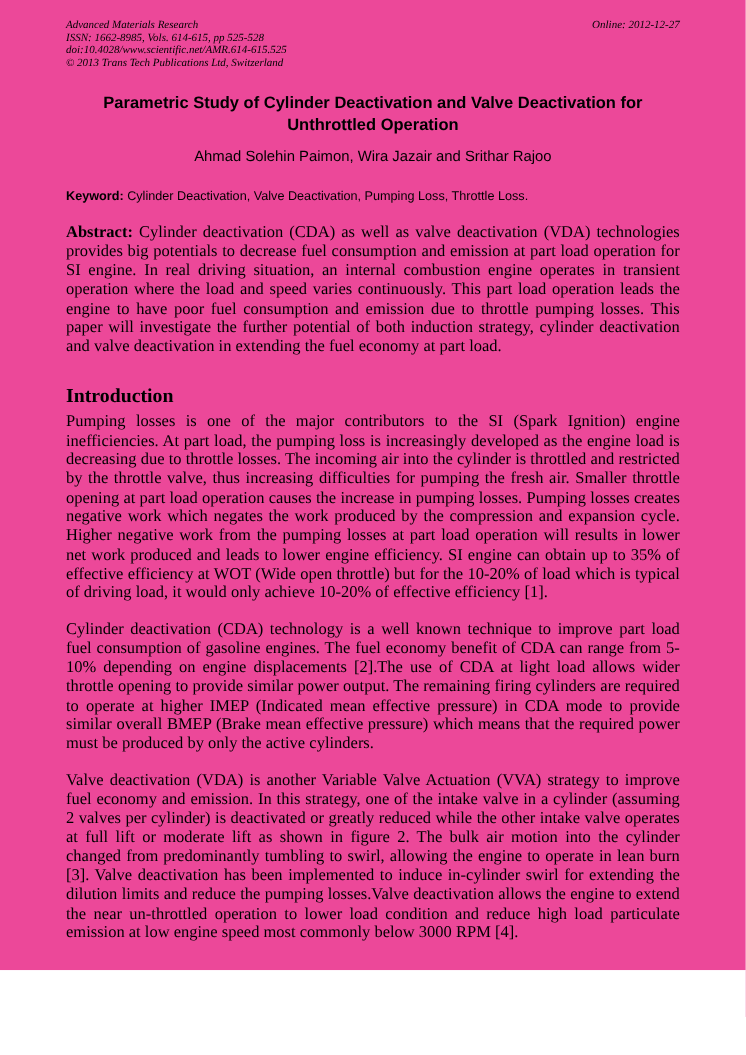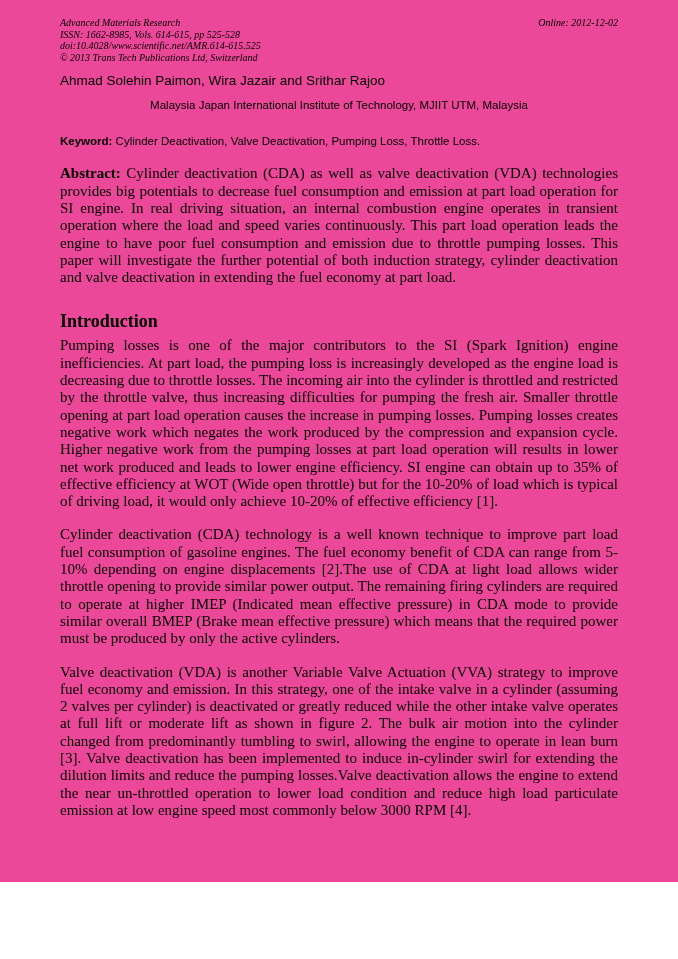"Online: 2012-12-02" div.header-right { text: 2012-12-02 -> 2012-12-27 }
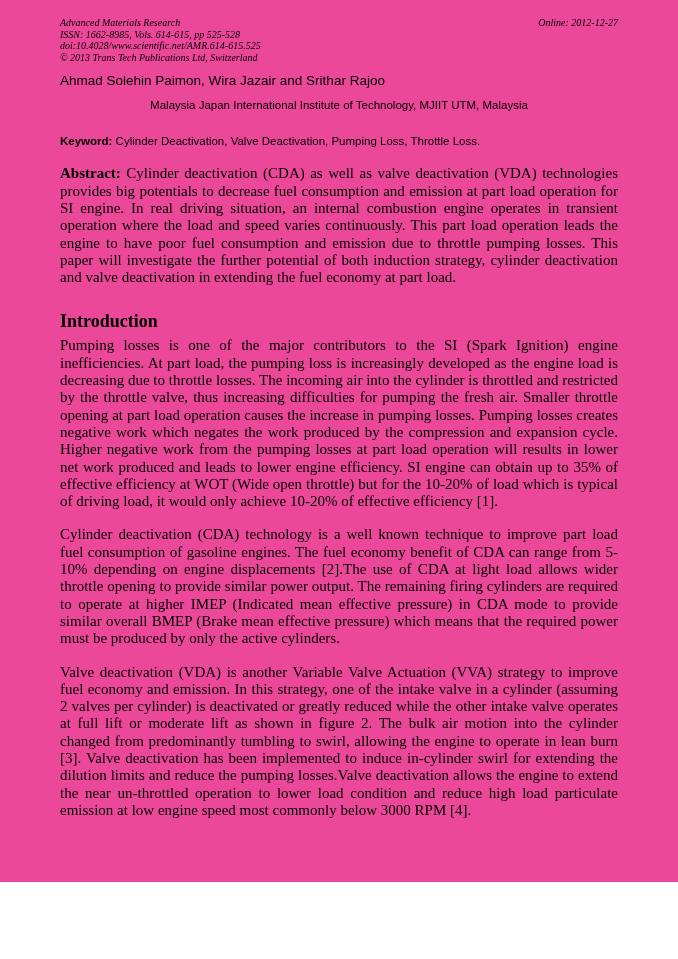"Parametric Study of Cylinder" div.title { html: none -> <div>Parametric Study of Cylinder Deactivation and Valve Deactivation for Unthrottled Operation</div> }
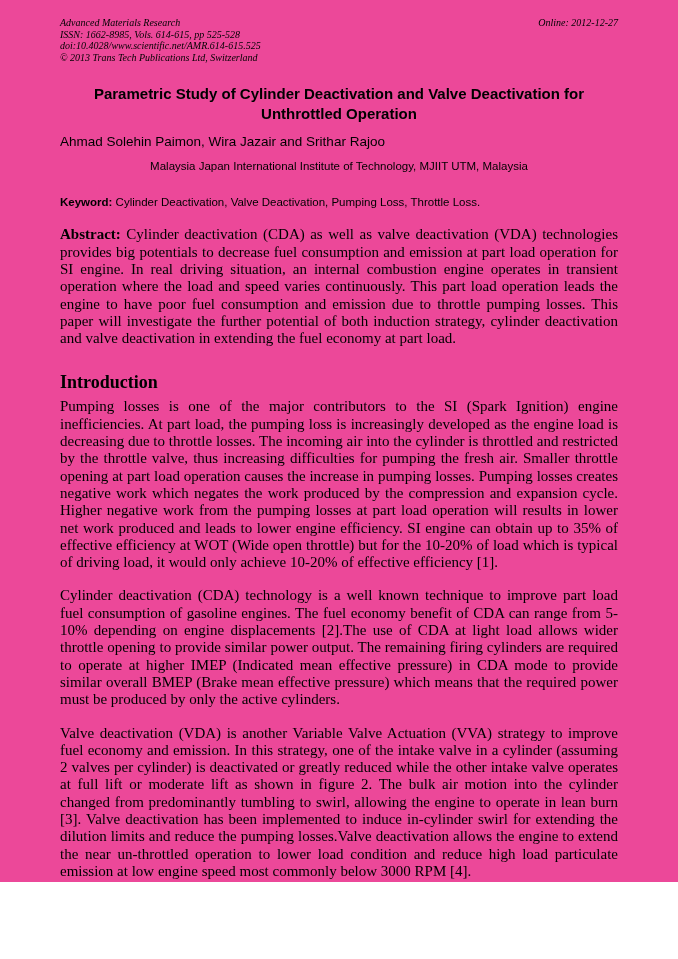"Ahmad Solehin Paimon, Wira Jazair" .authors { text-align: left -> center }
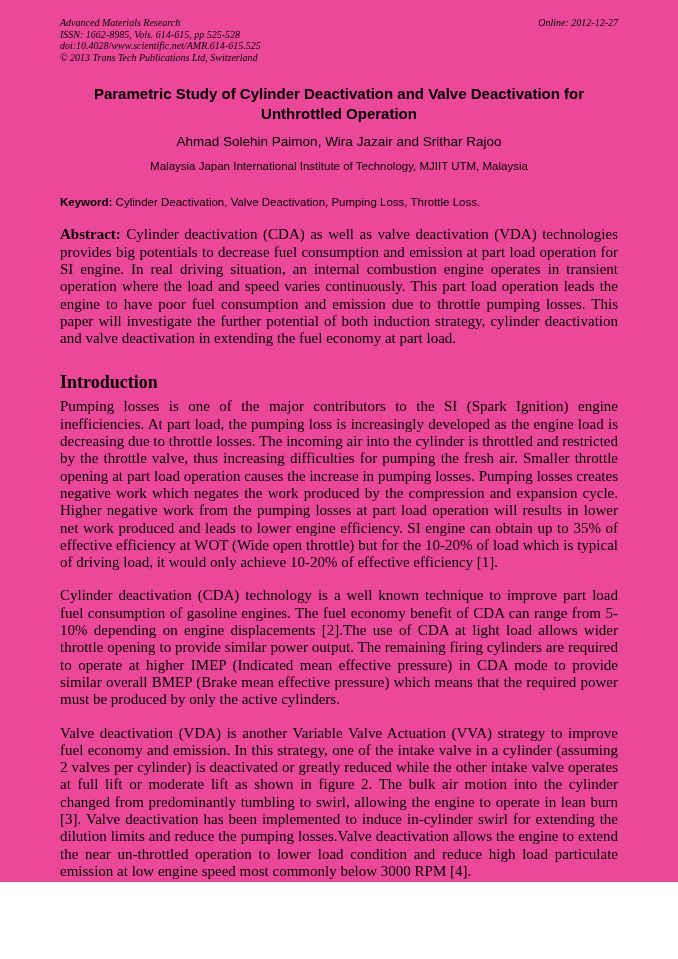"Malaysia Japan International Institute" div.affiliation { html: <div>Malaysia Japan International Institute of Technology, MJIIT UTM, Malaysia</div> -> none }
